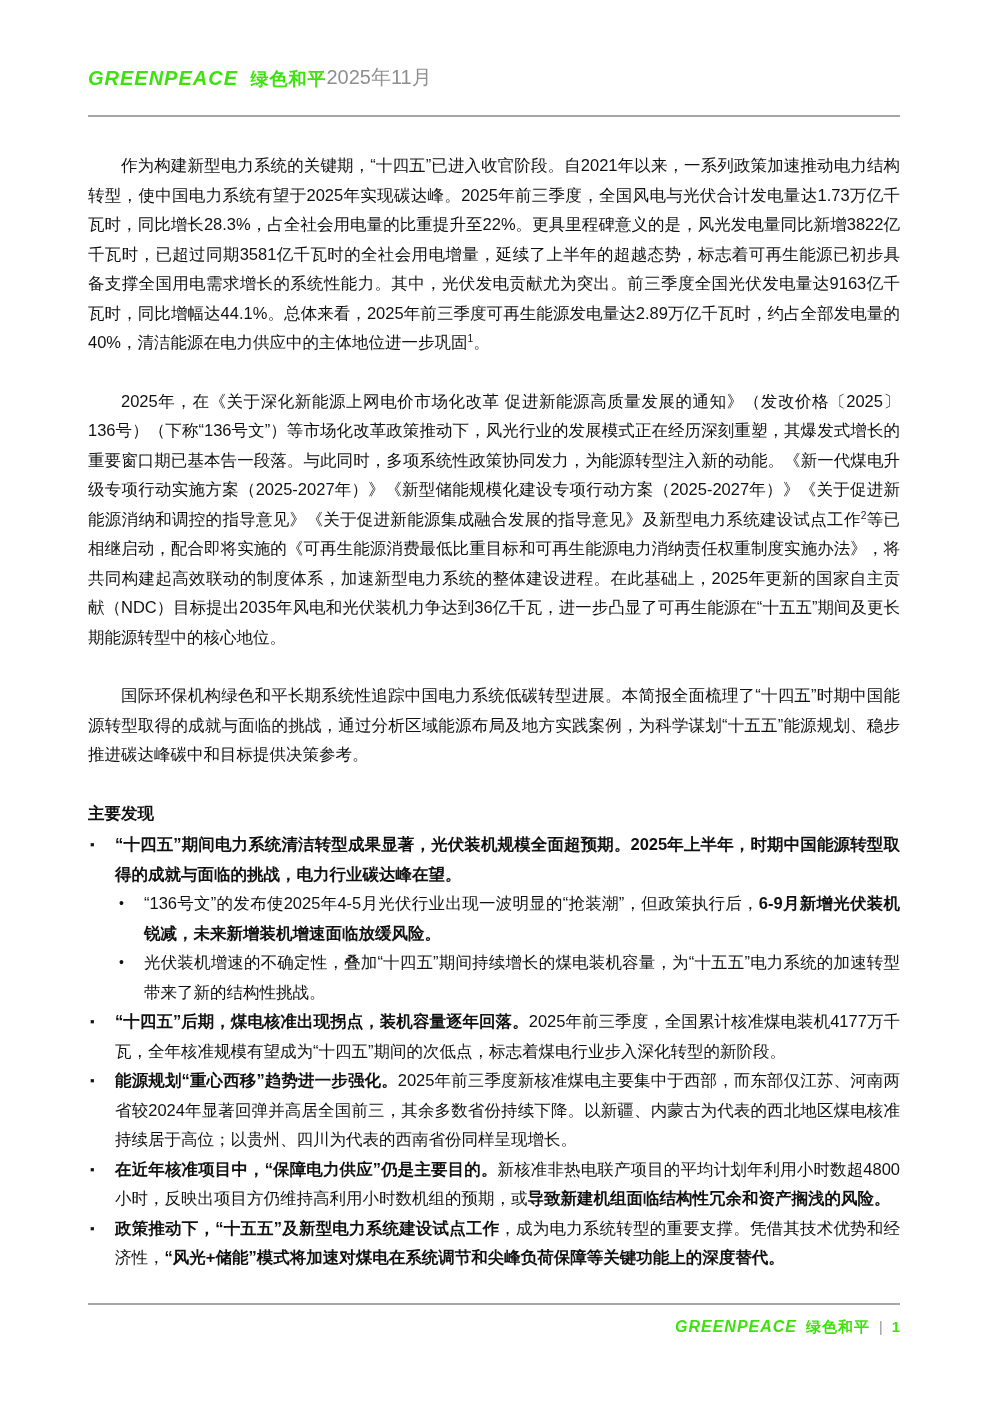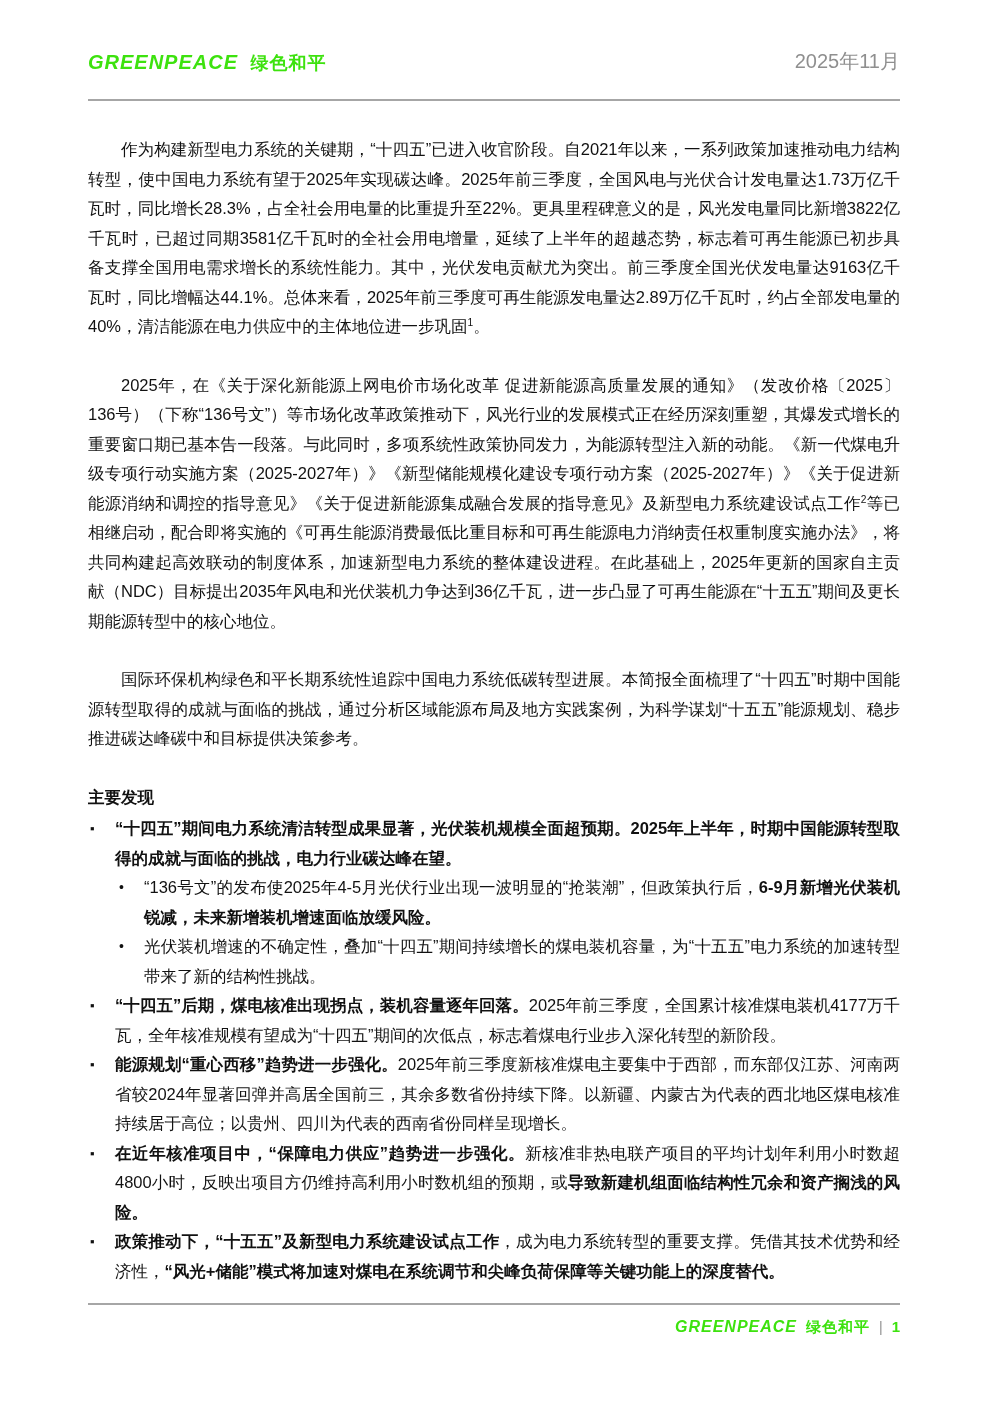"GREENPEACE 绿色和平" .header { justify-content: space-between -> none; margin: 48px 92px 0 88px -> 64px 92px 0 88px }
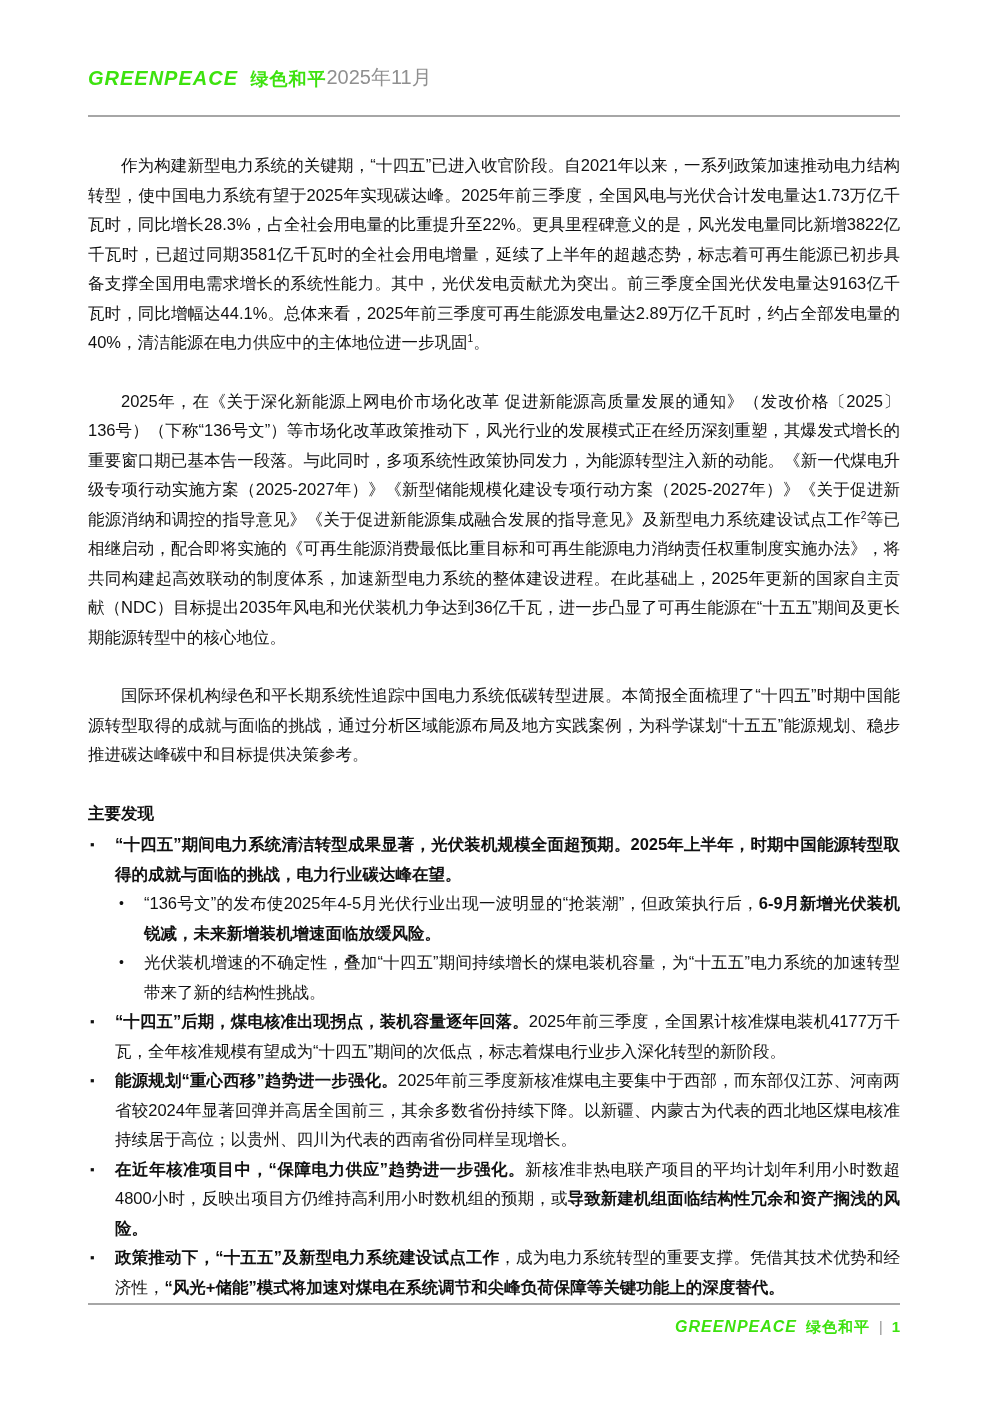"在近年核准项目中，“保障电力供应”趋势进一步强化。" span.b { text: 趋势进一步强化 -> 仍是主要目的 }
